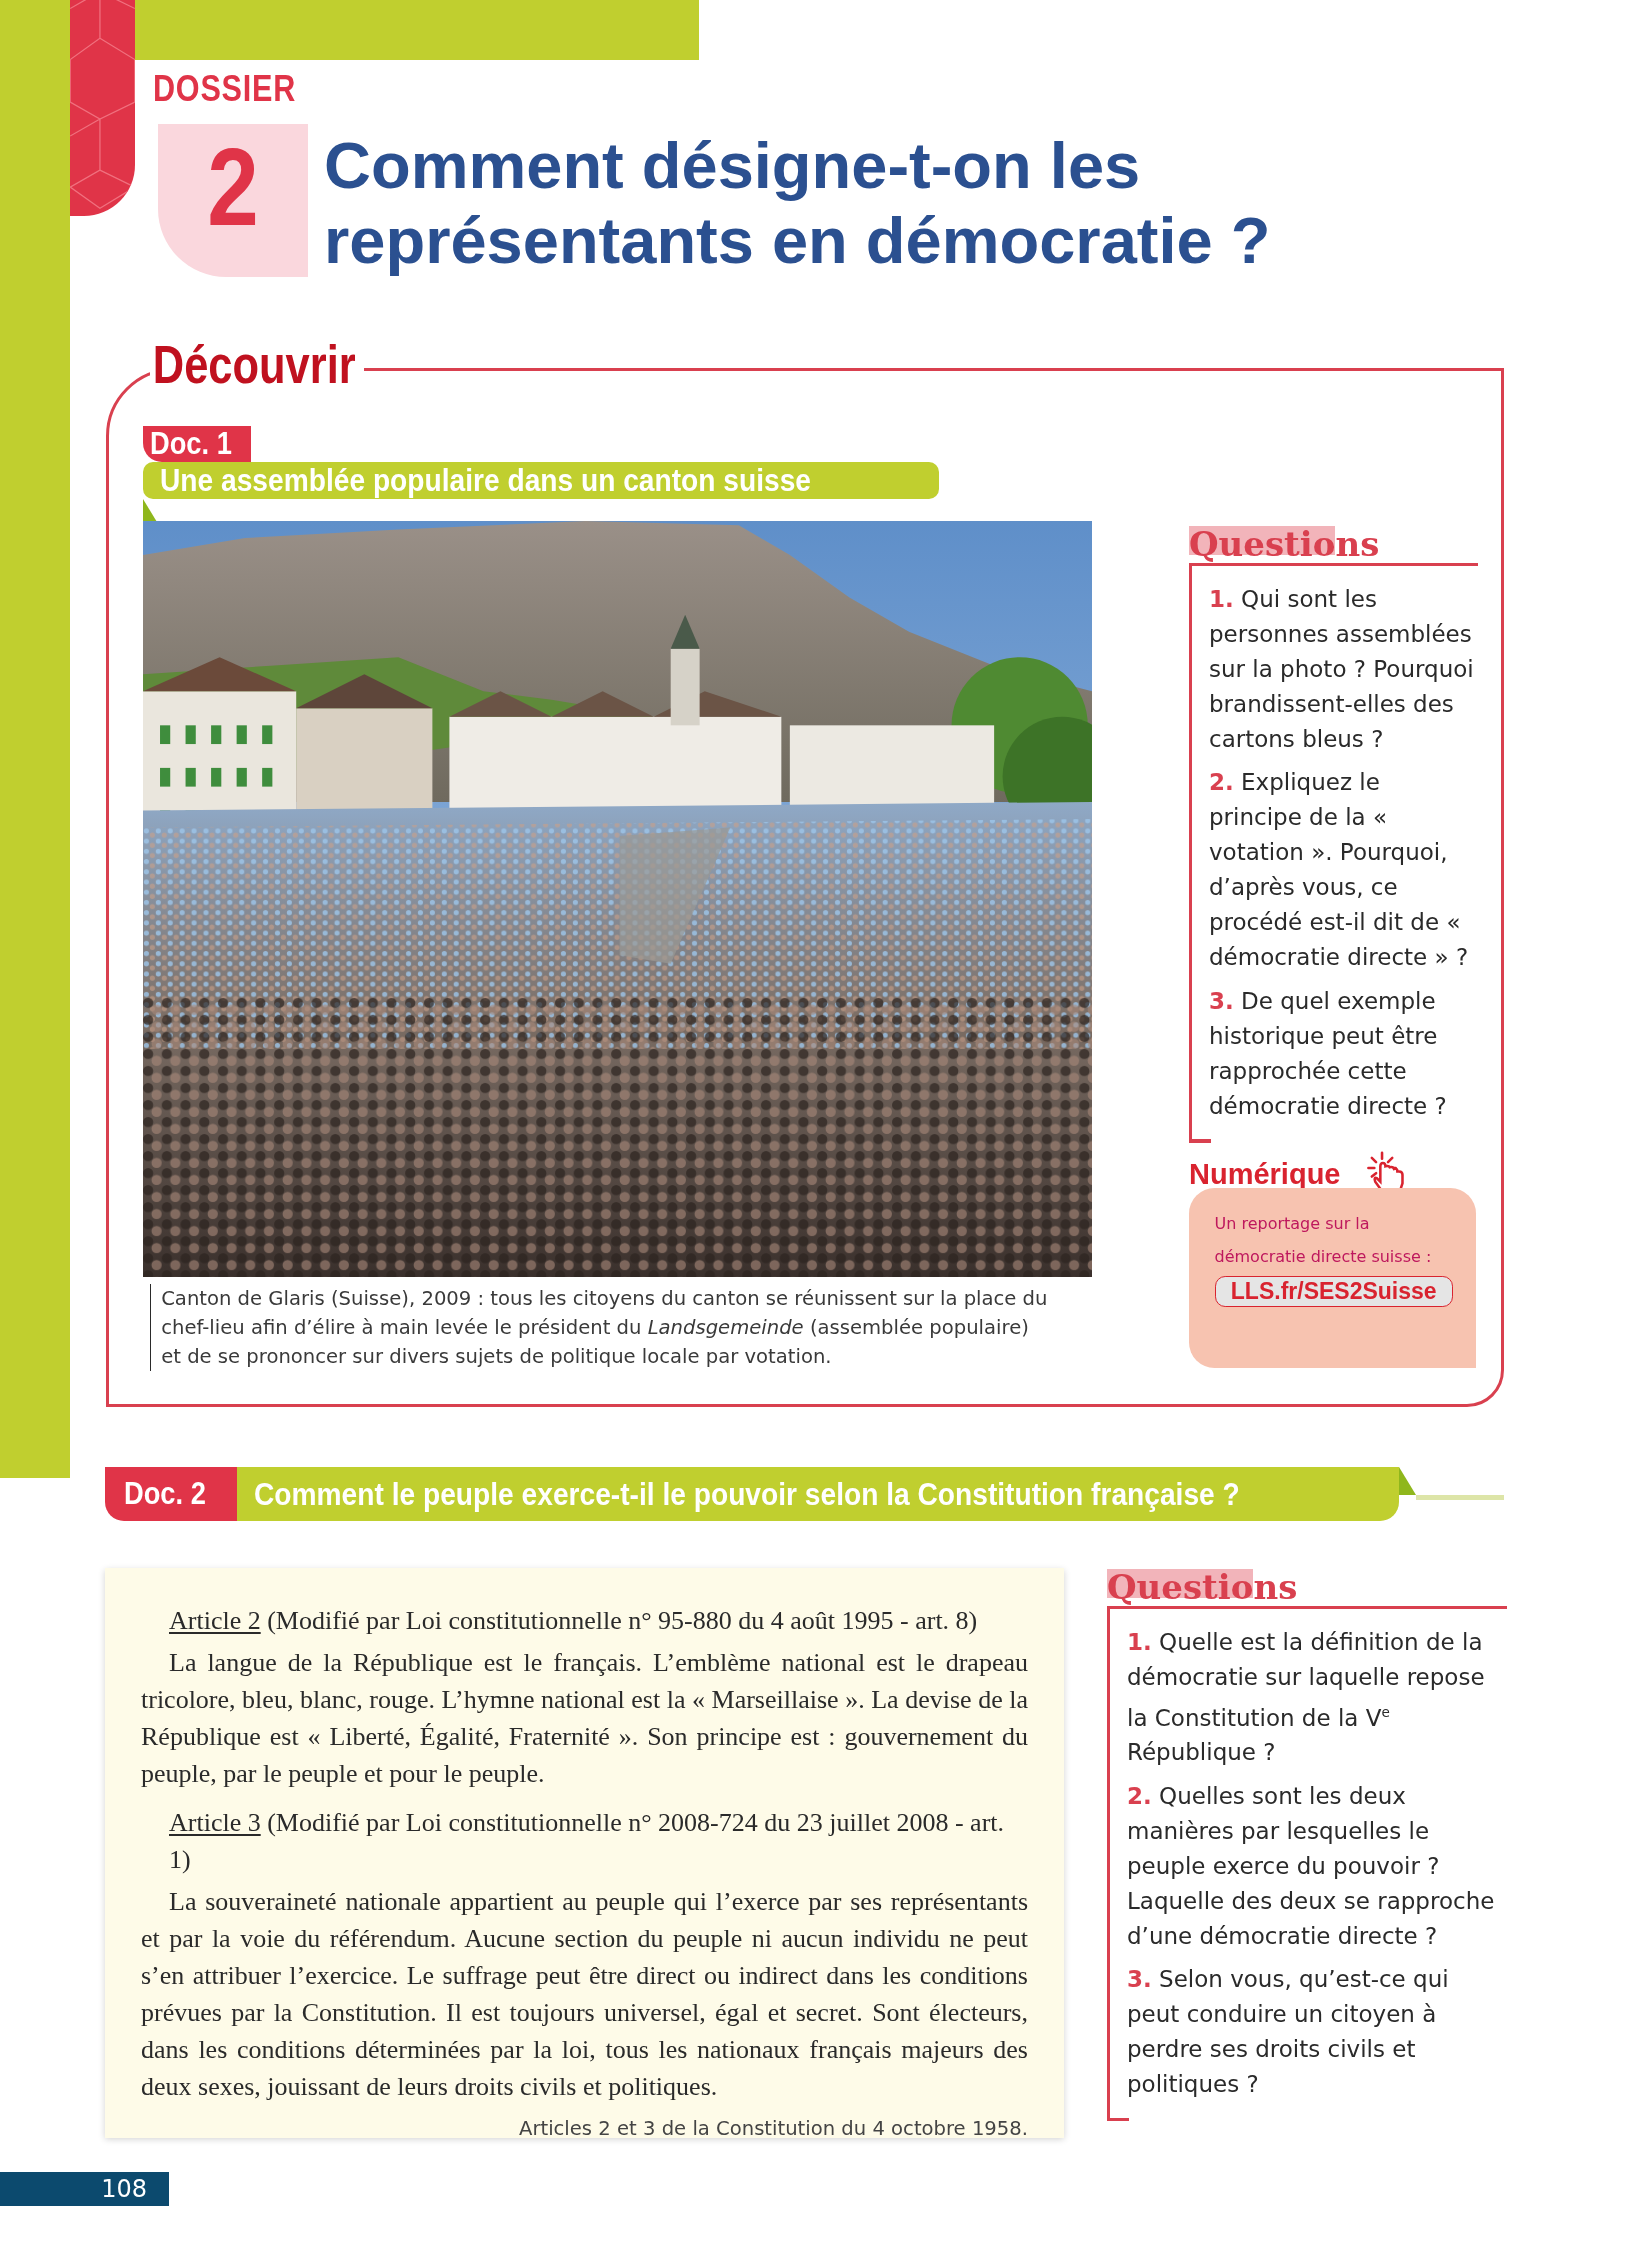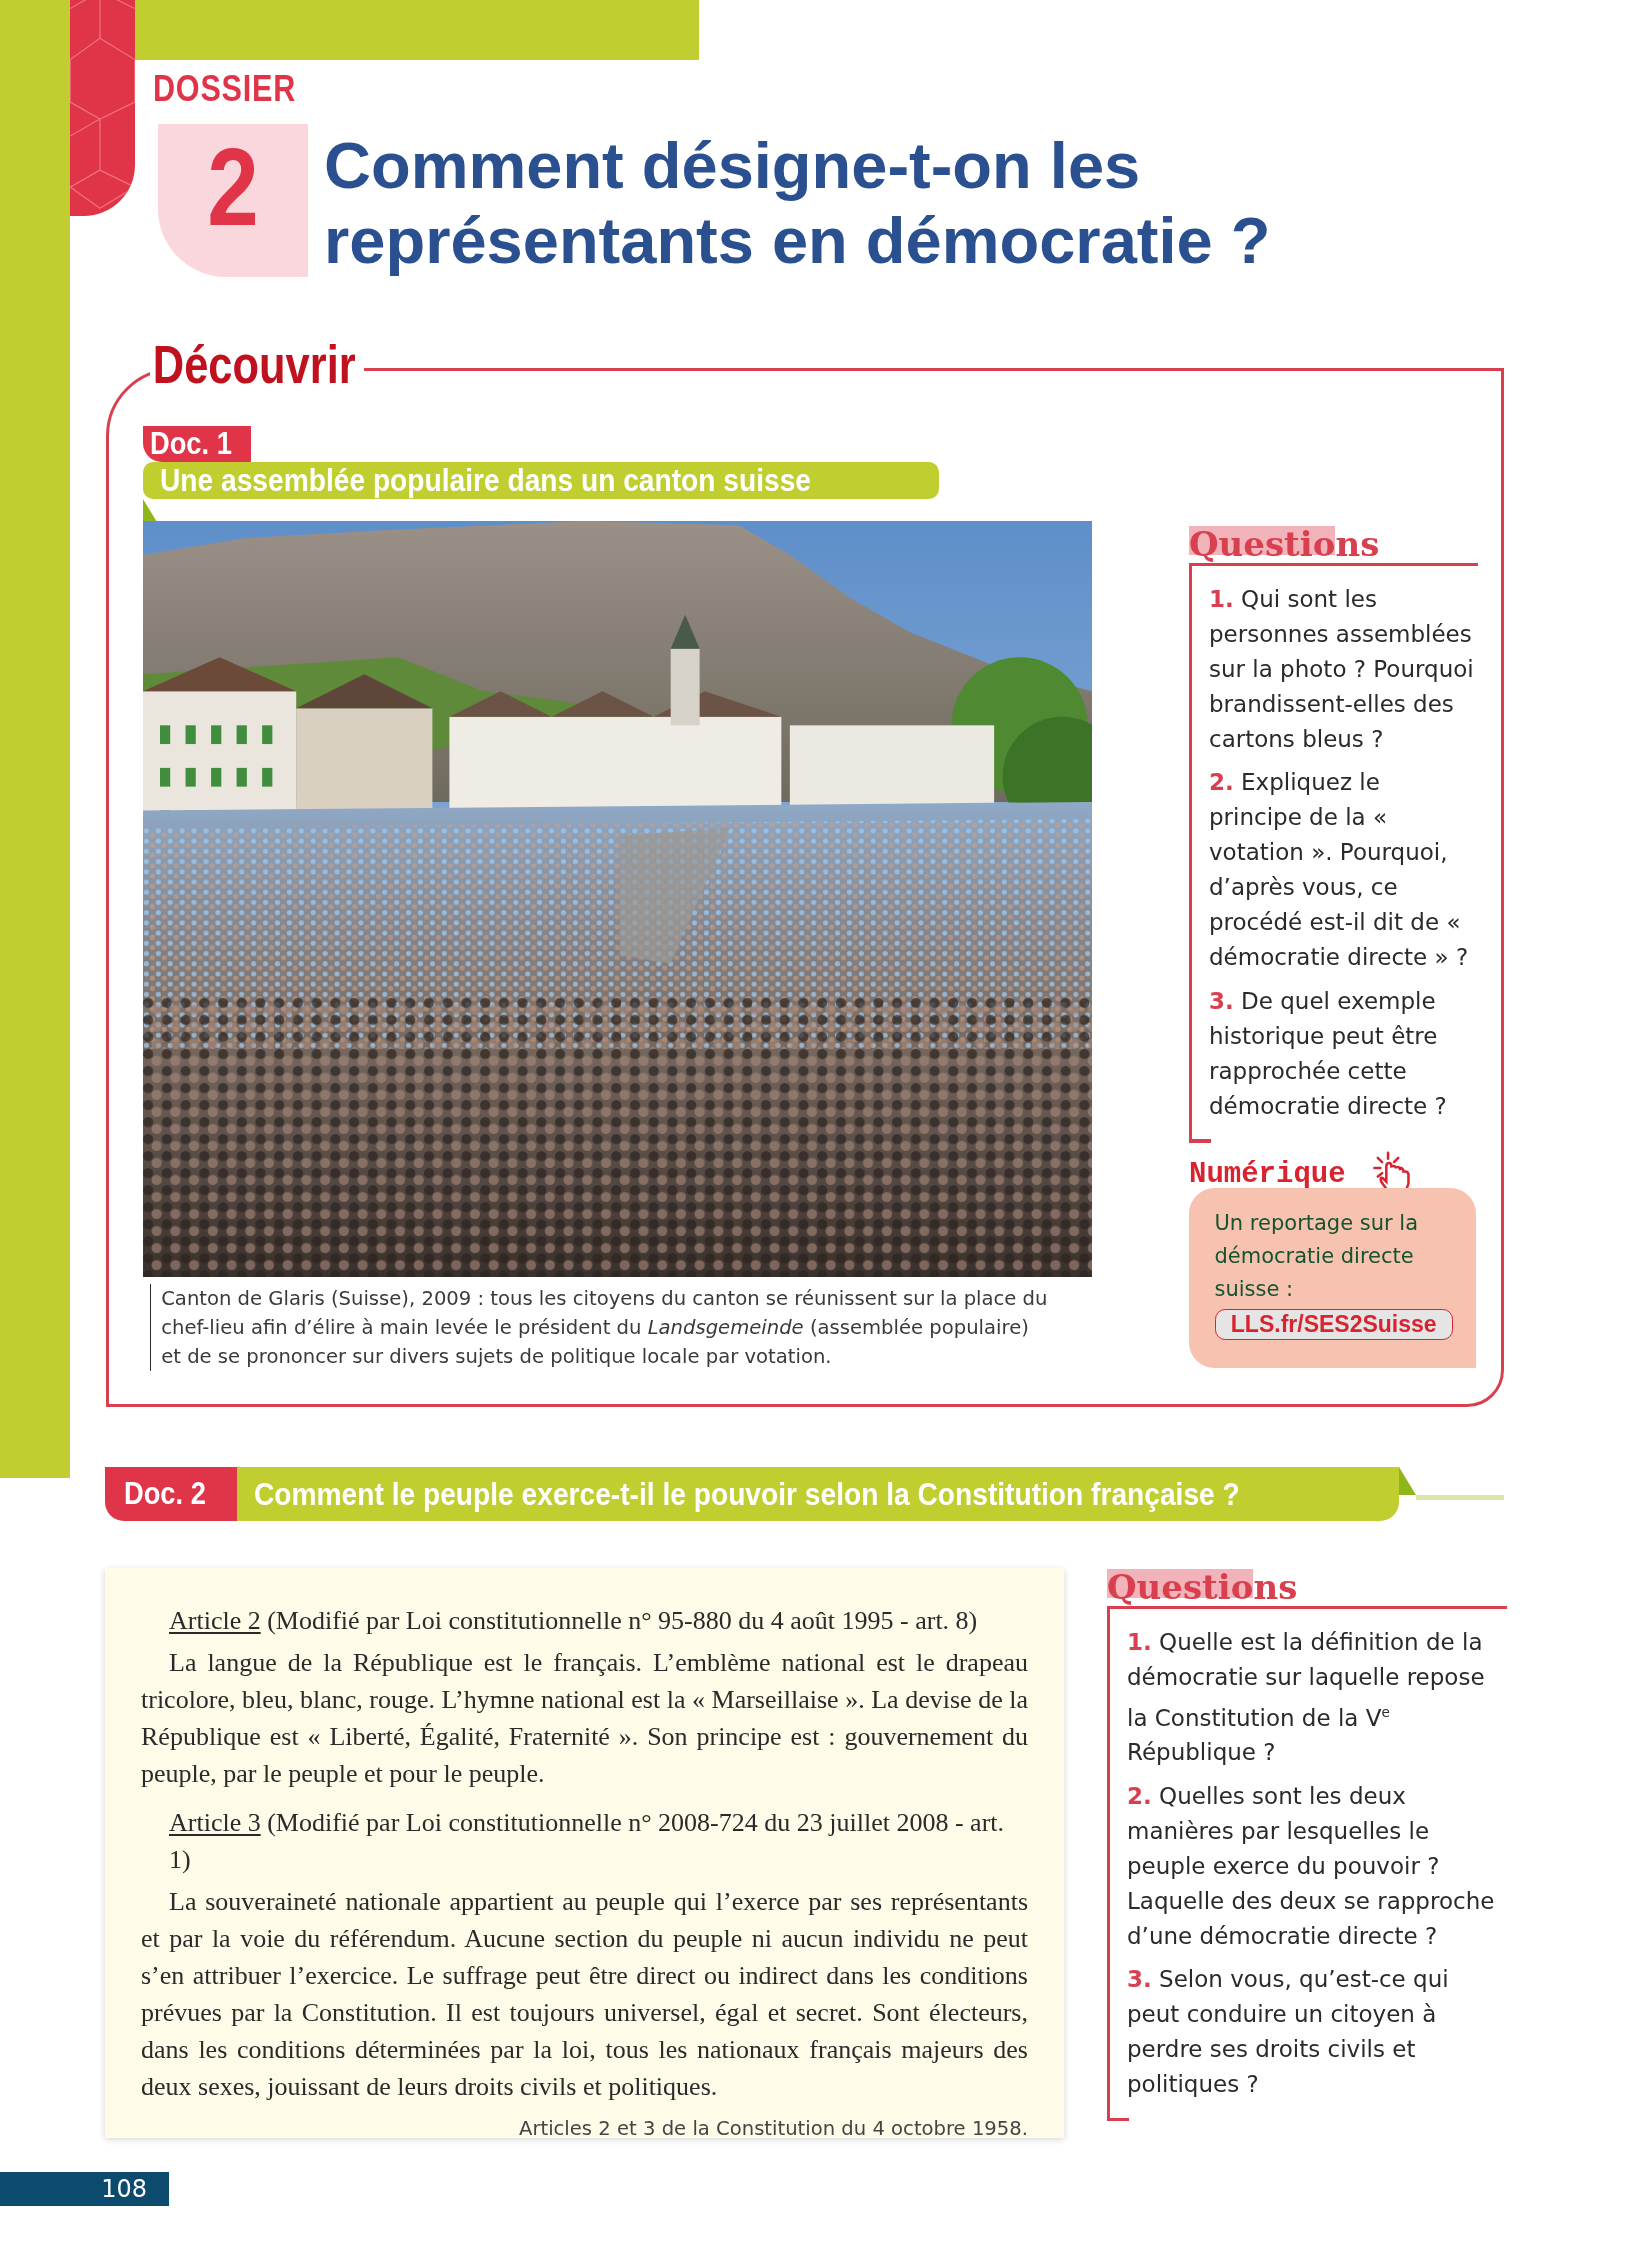"Numérique" .num-head { font-family: Liberation Mono, monospace -> Liberation Sans, sans-serif }
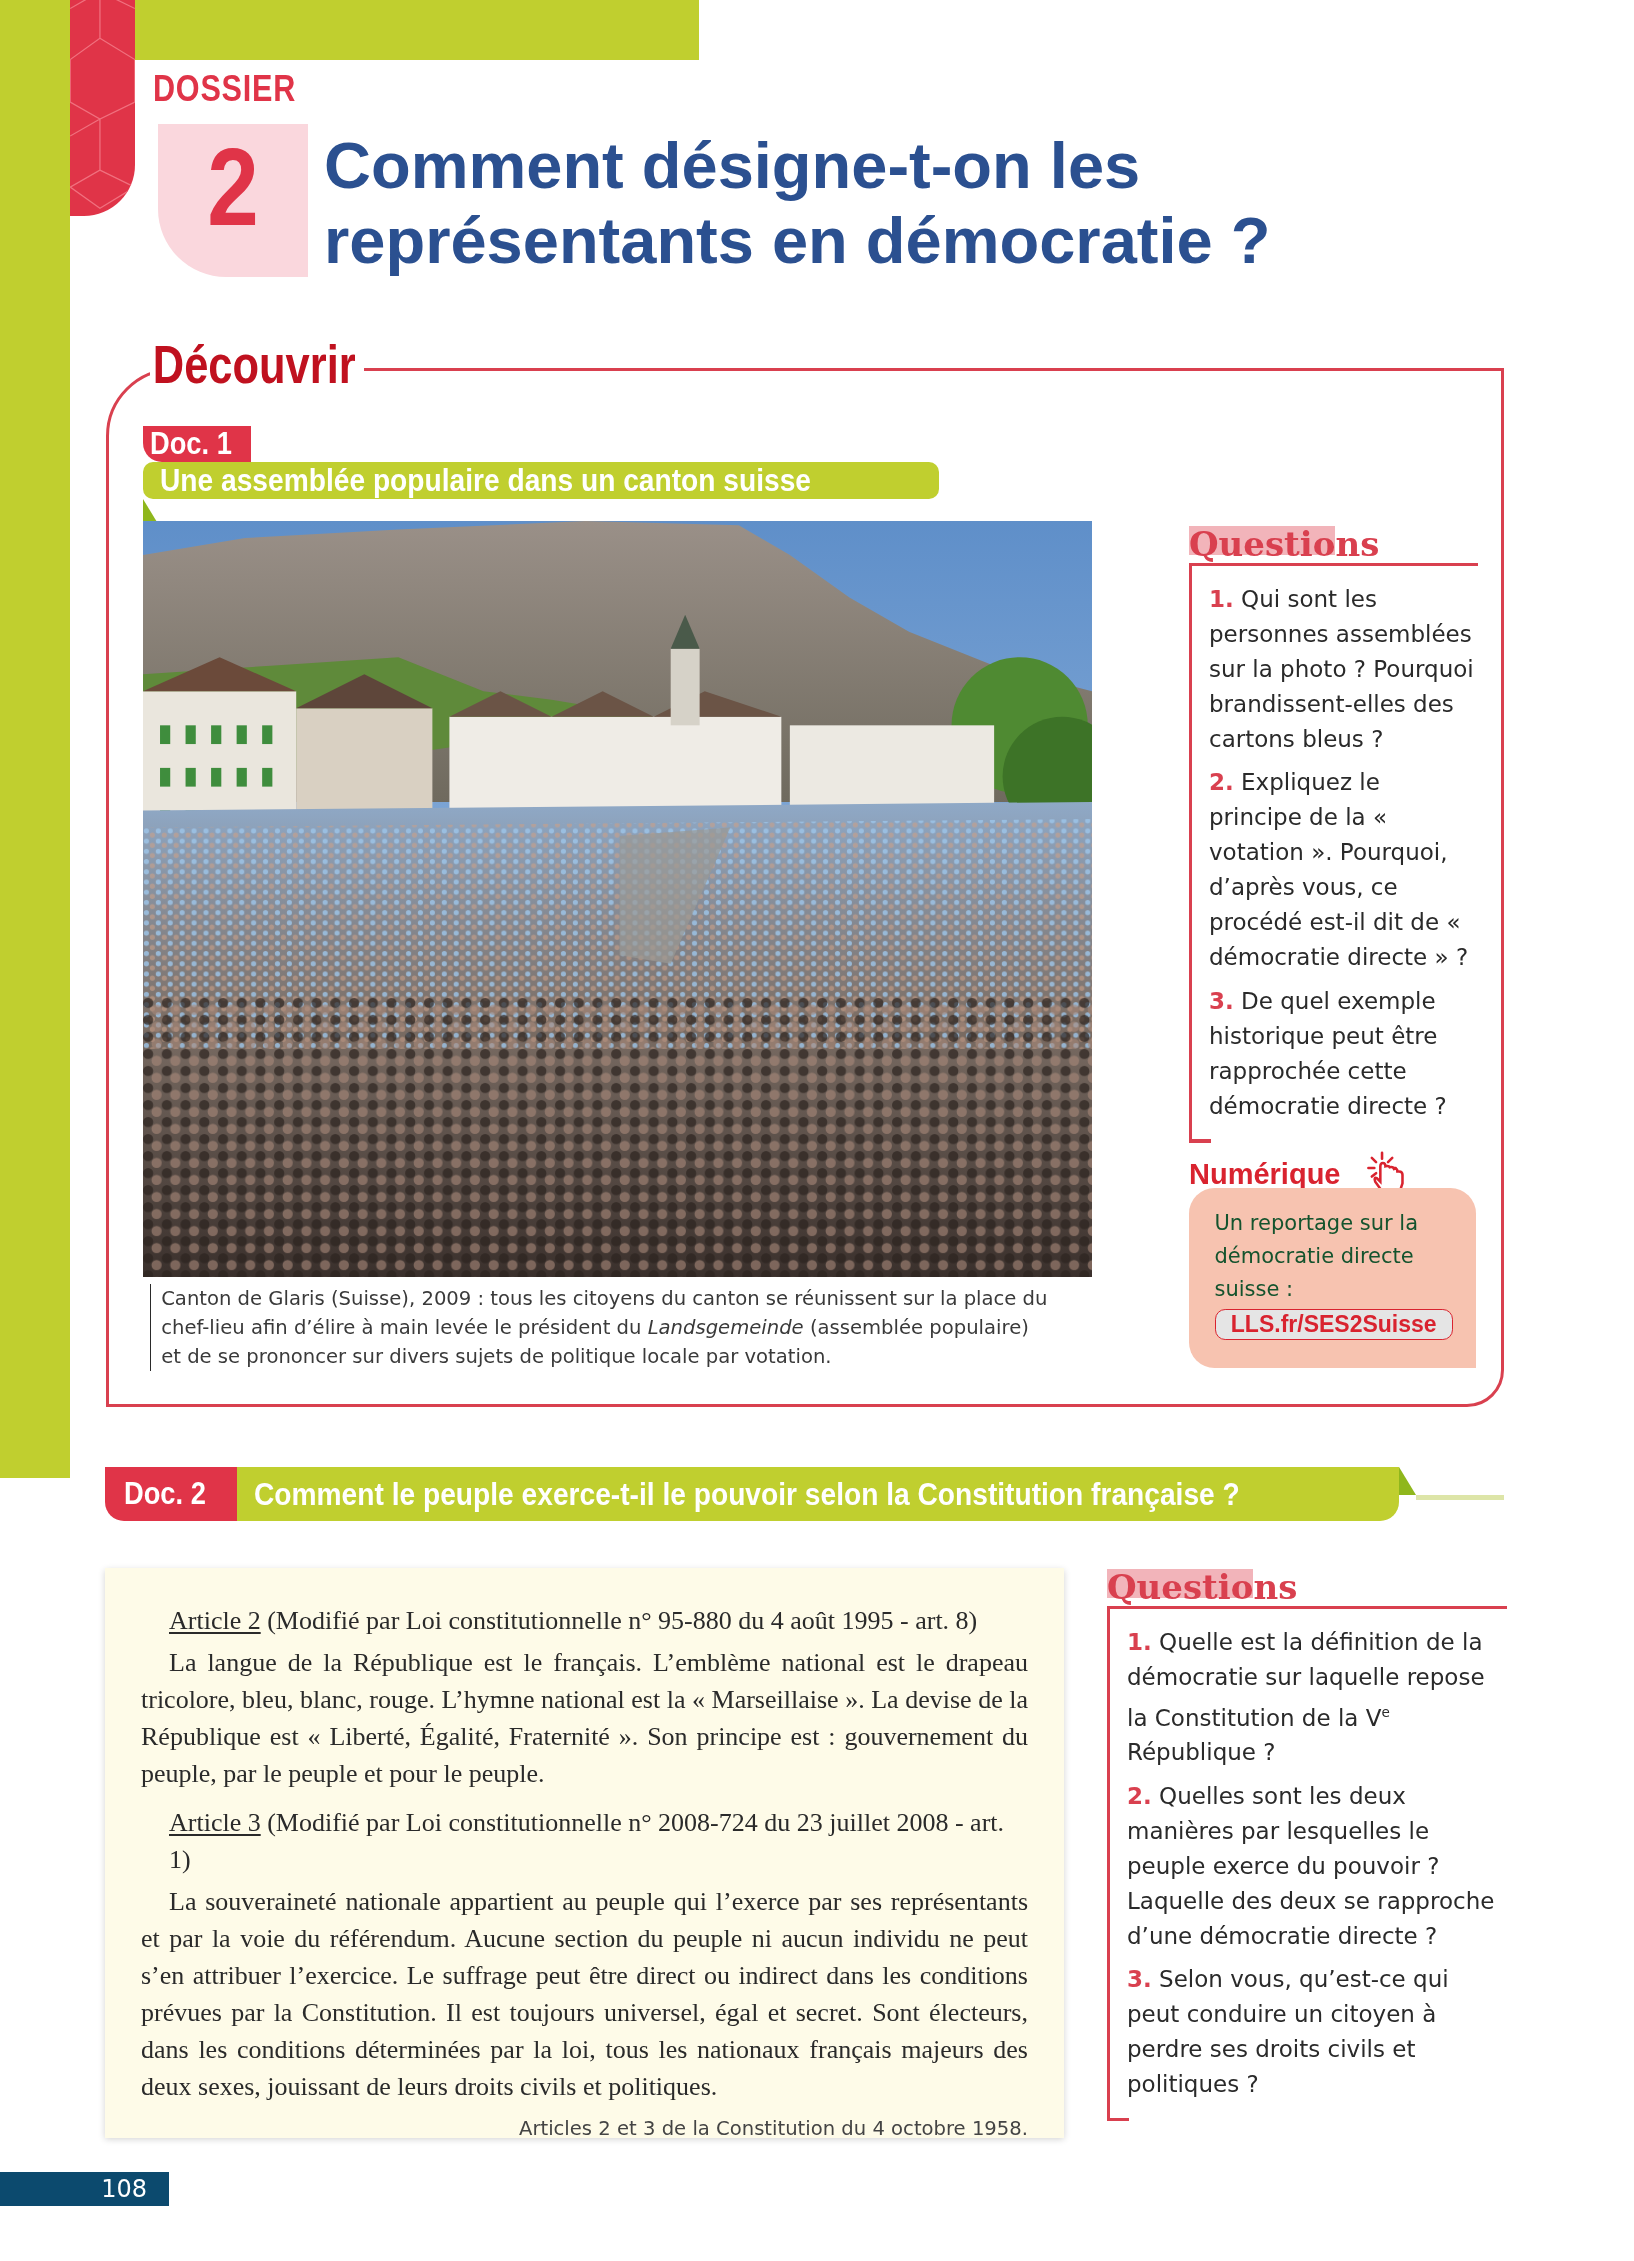"Un reportage sur la démocratie" .num-text { color: #14532d -> #be185d; font-size: 21px -> 16px }
